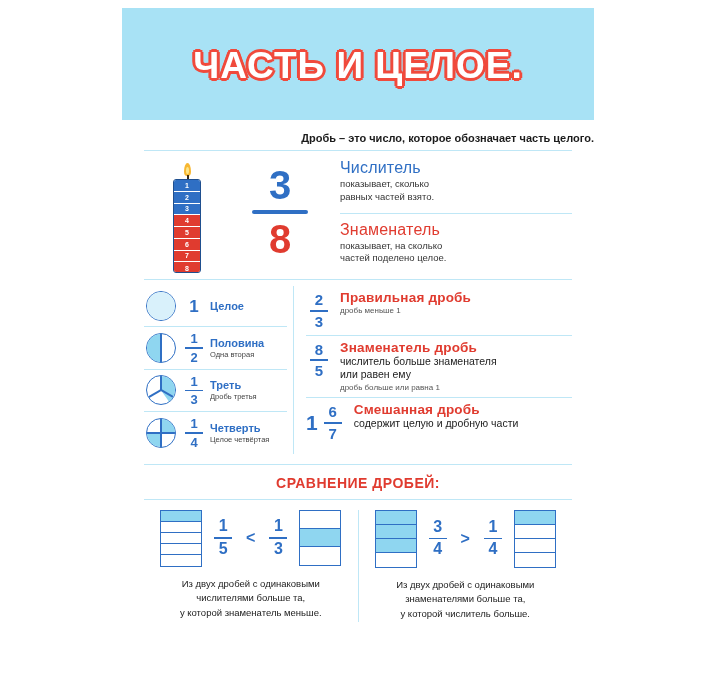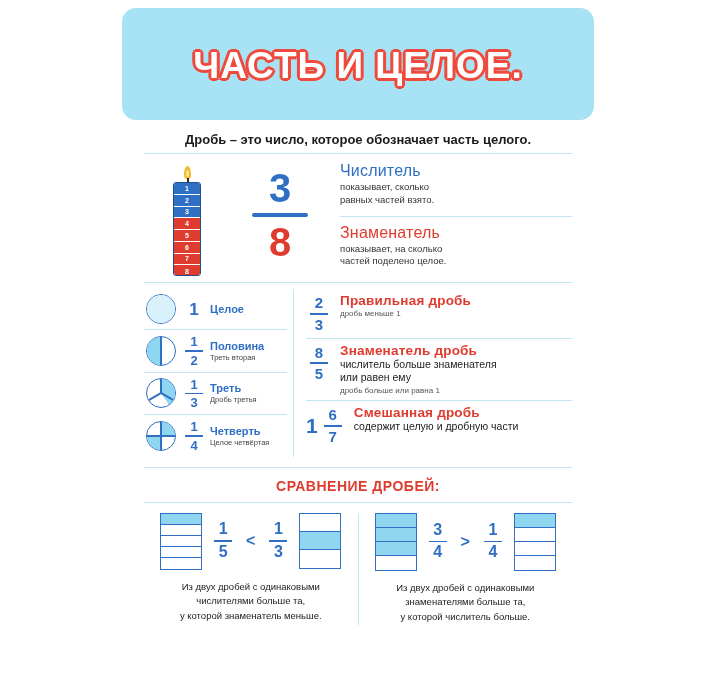"ЧАСТЬ И ЦЕЛОЕ." .header { border-radius: 14px -> none }
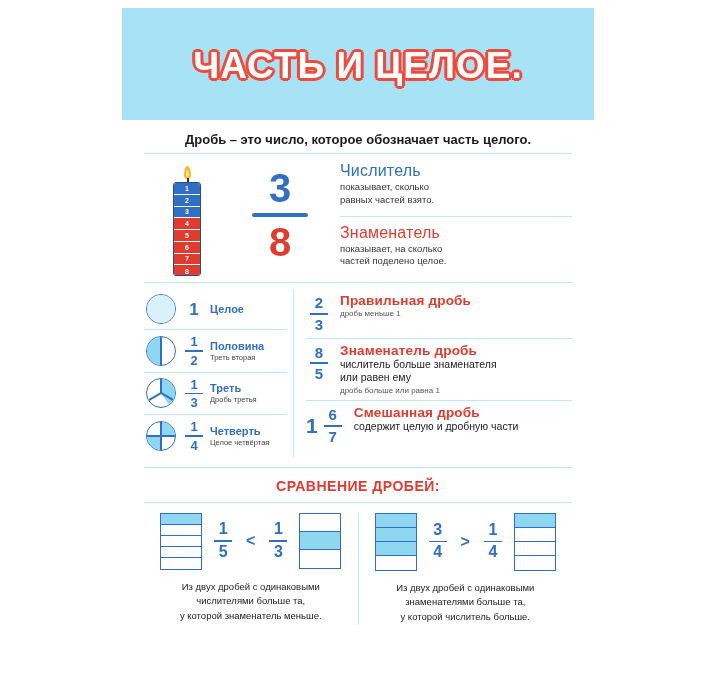"Дробь – это число, которое" .subtitle { font-size: 13px -> 11px; text-align: center -> right }
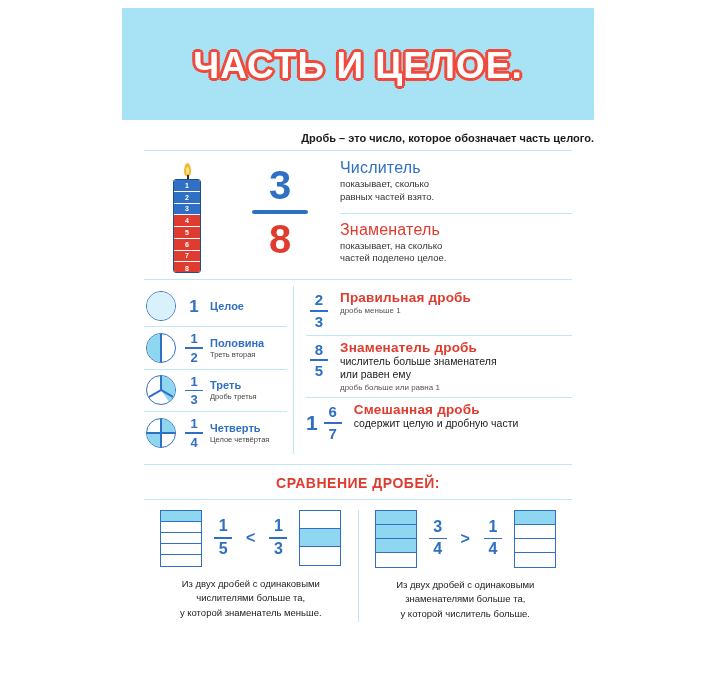"Треть вторая" div.ls { text: Треть -> Одна }
